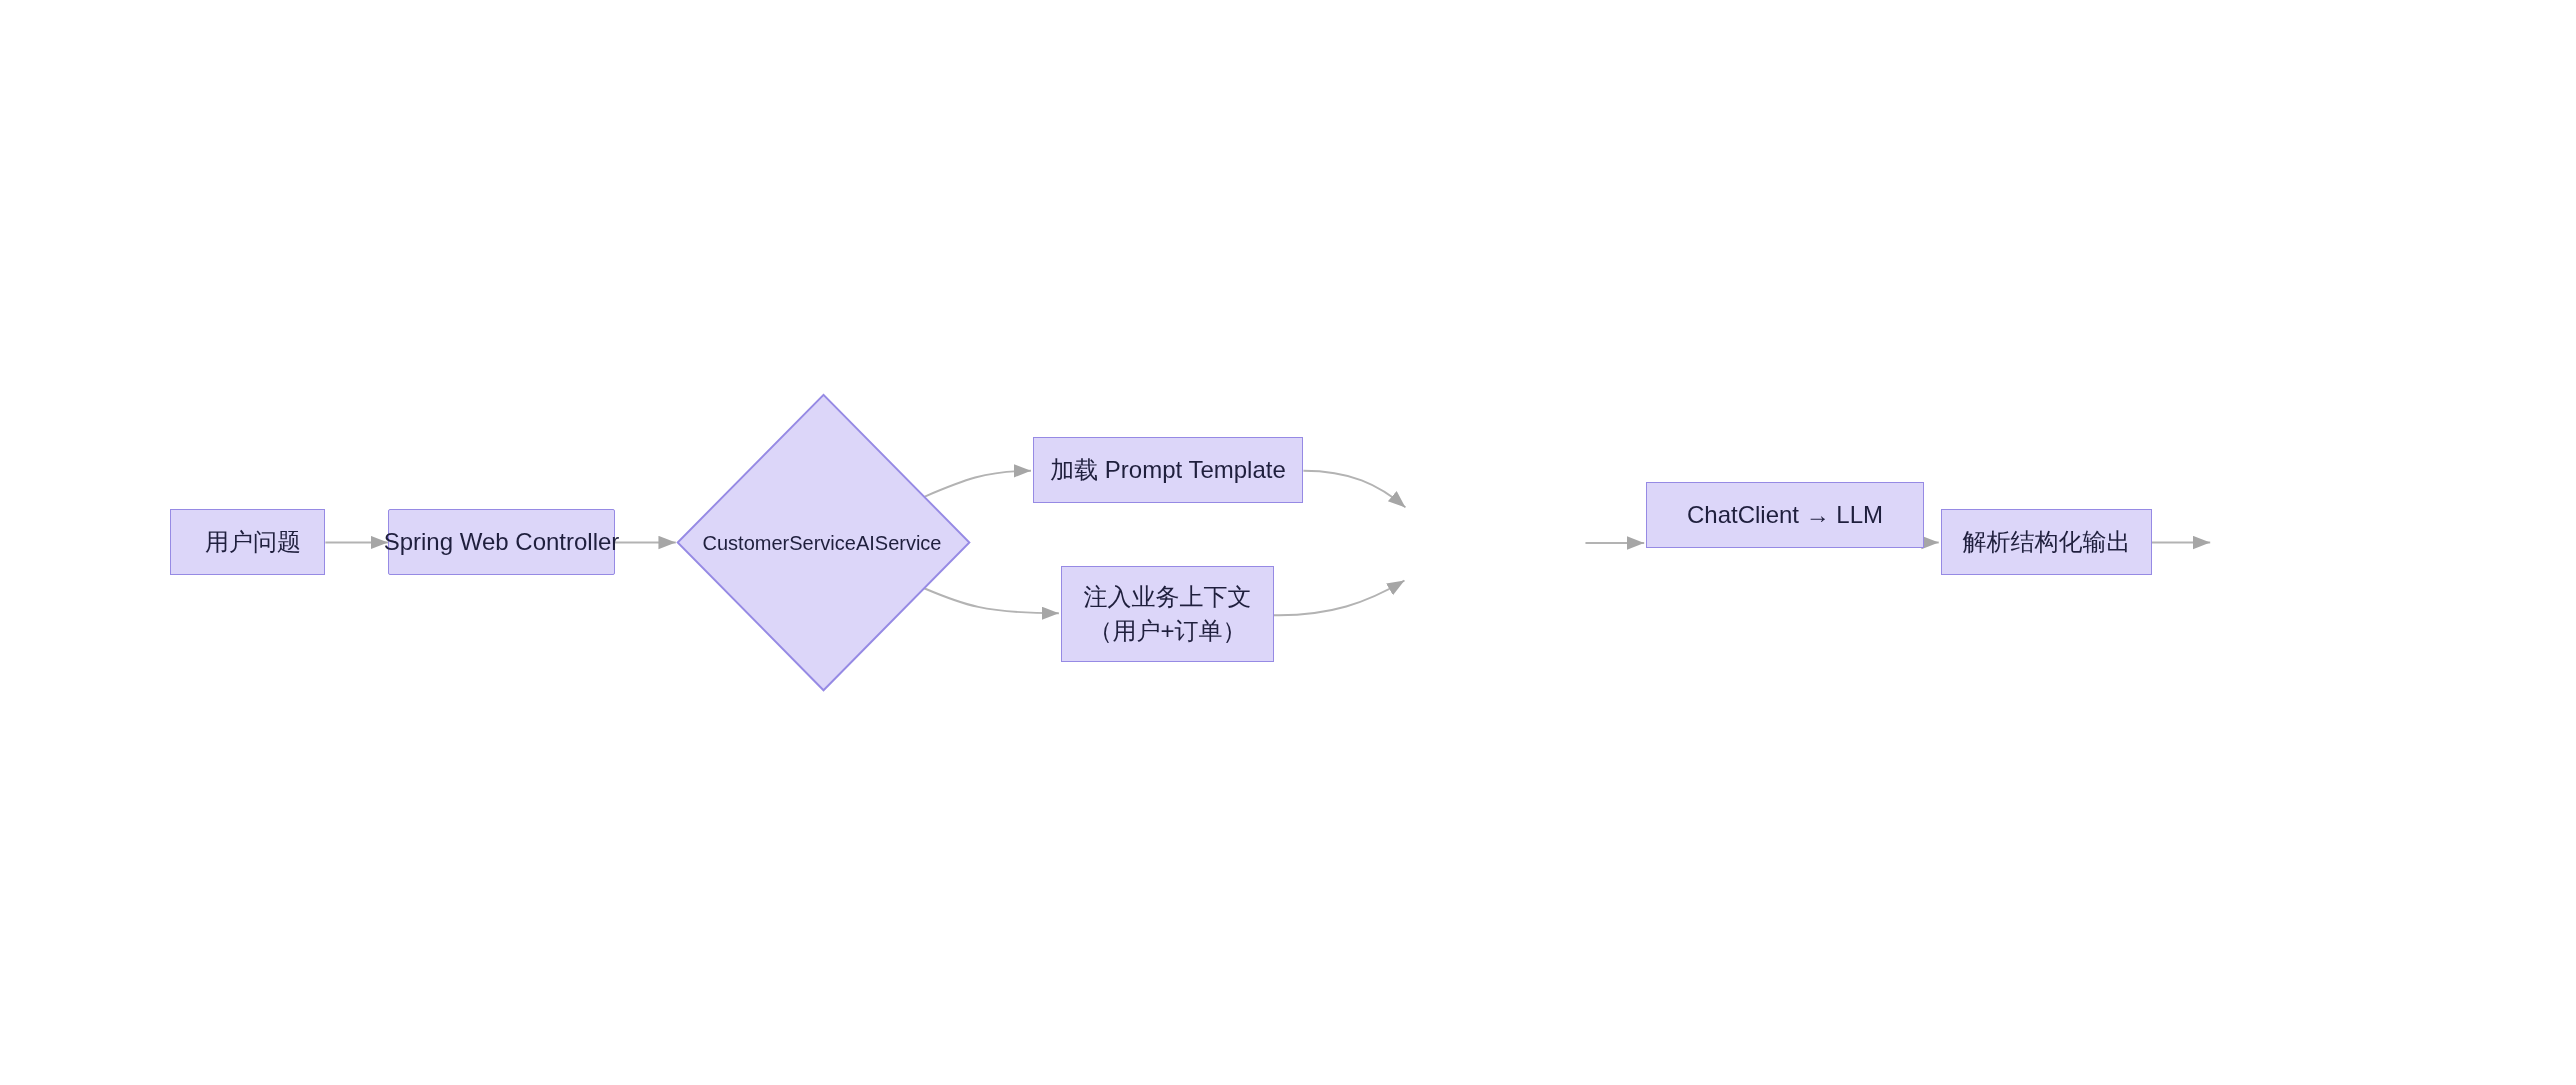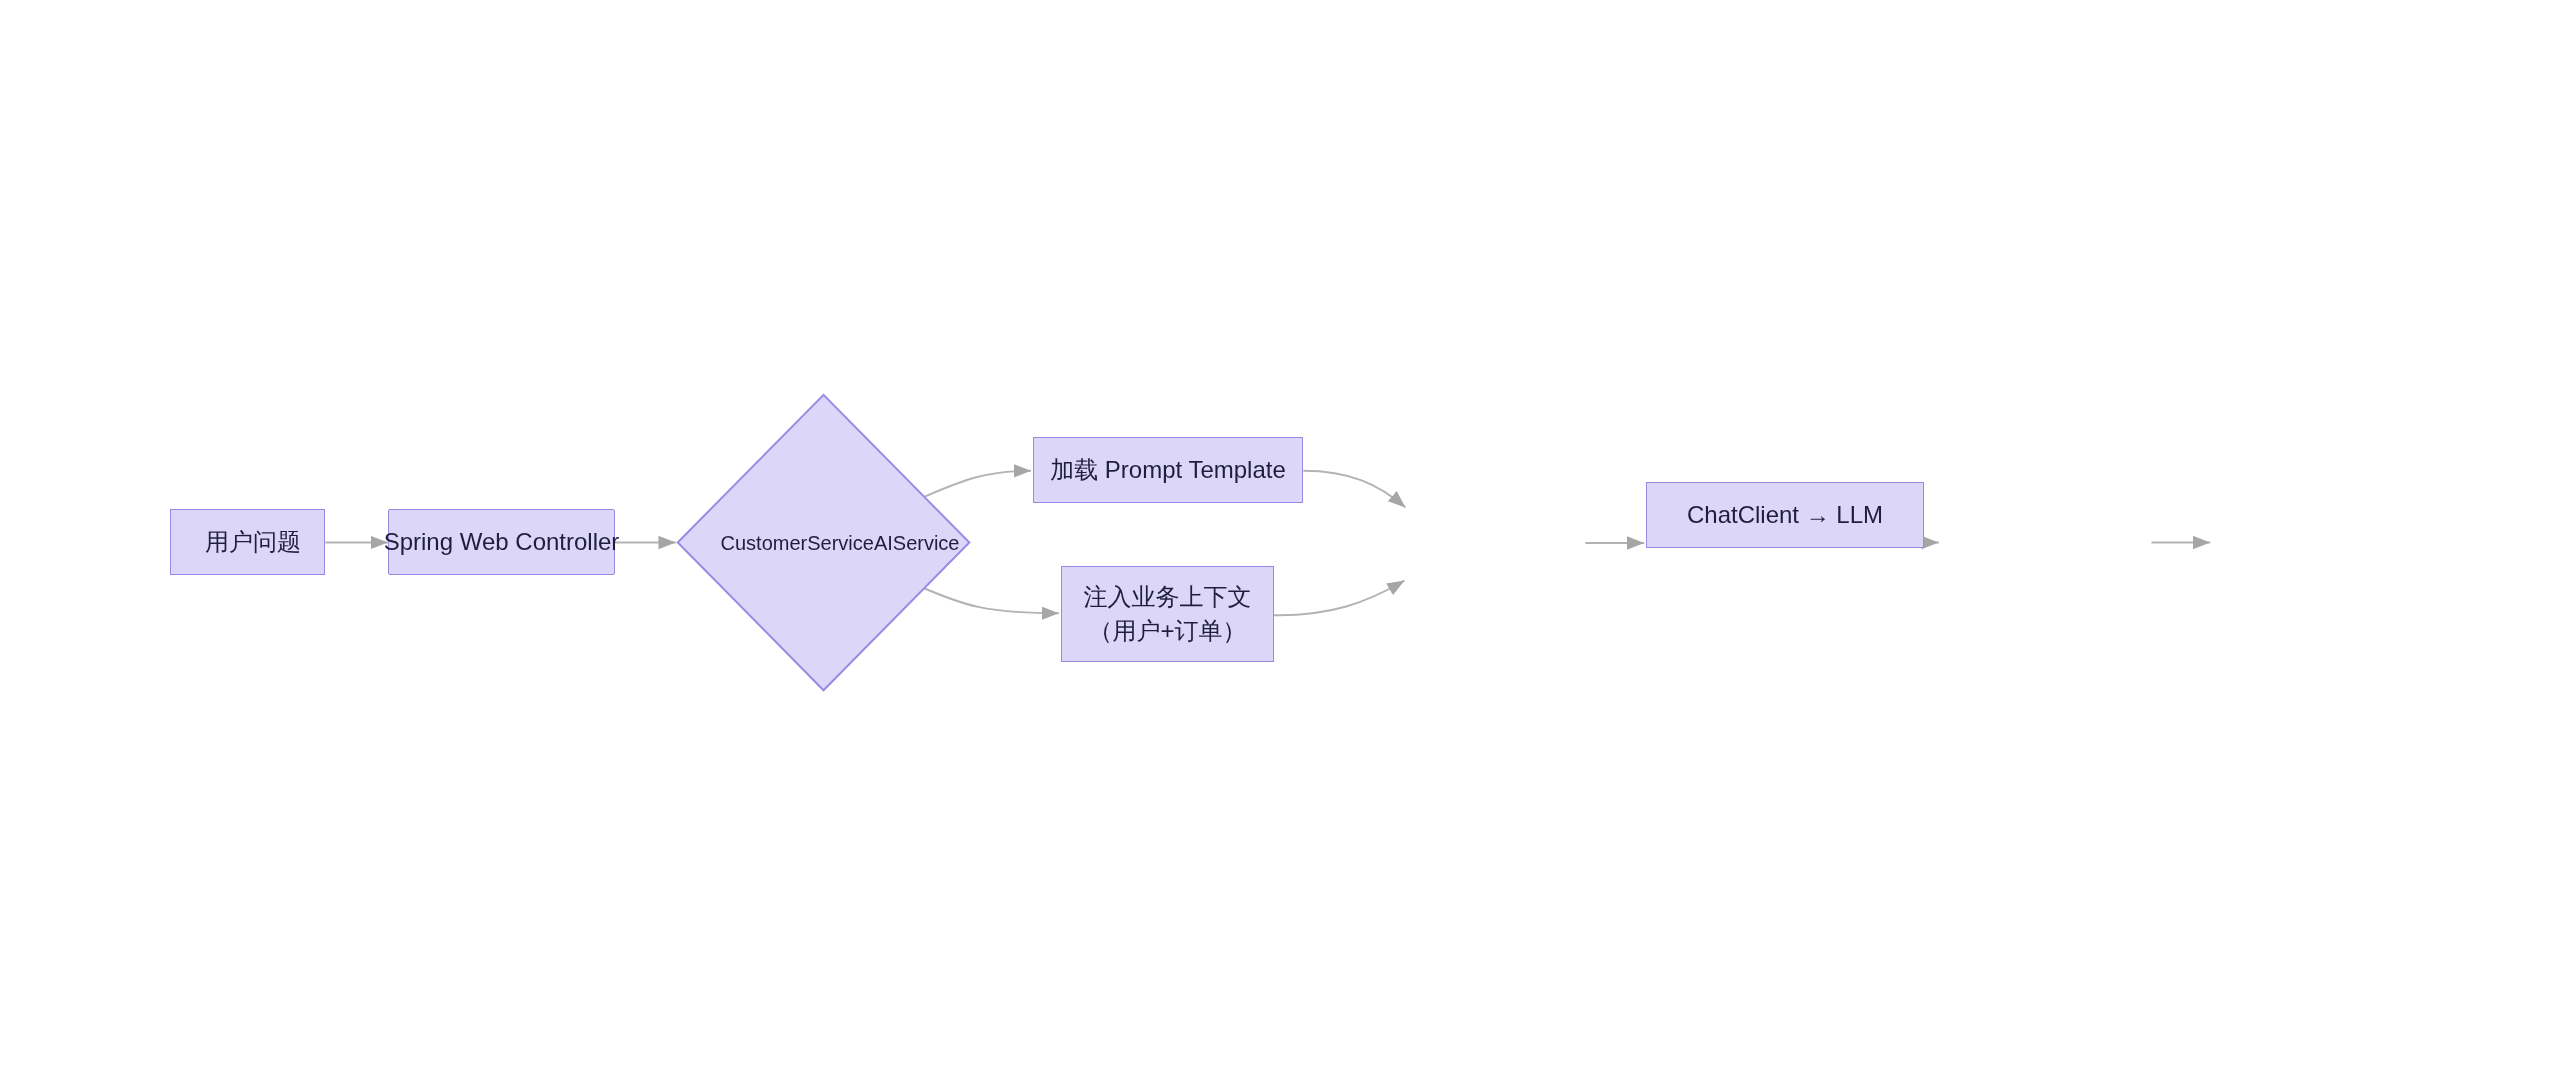"CustomerServiceAIService" div.diamond-label { left: 695px -> 677px }
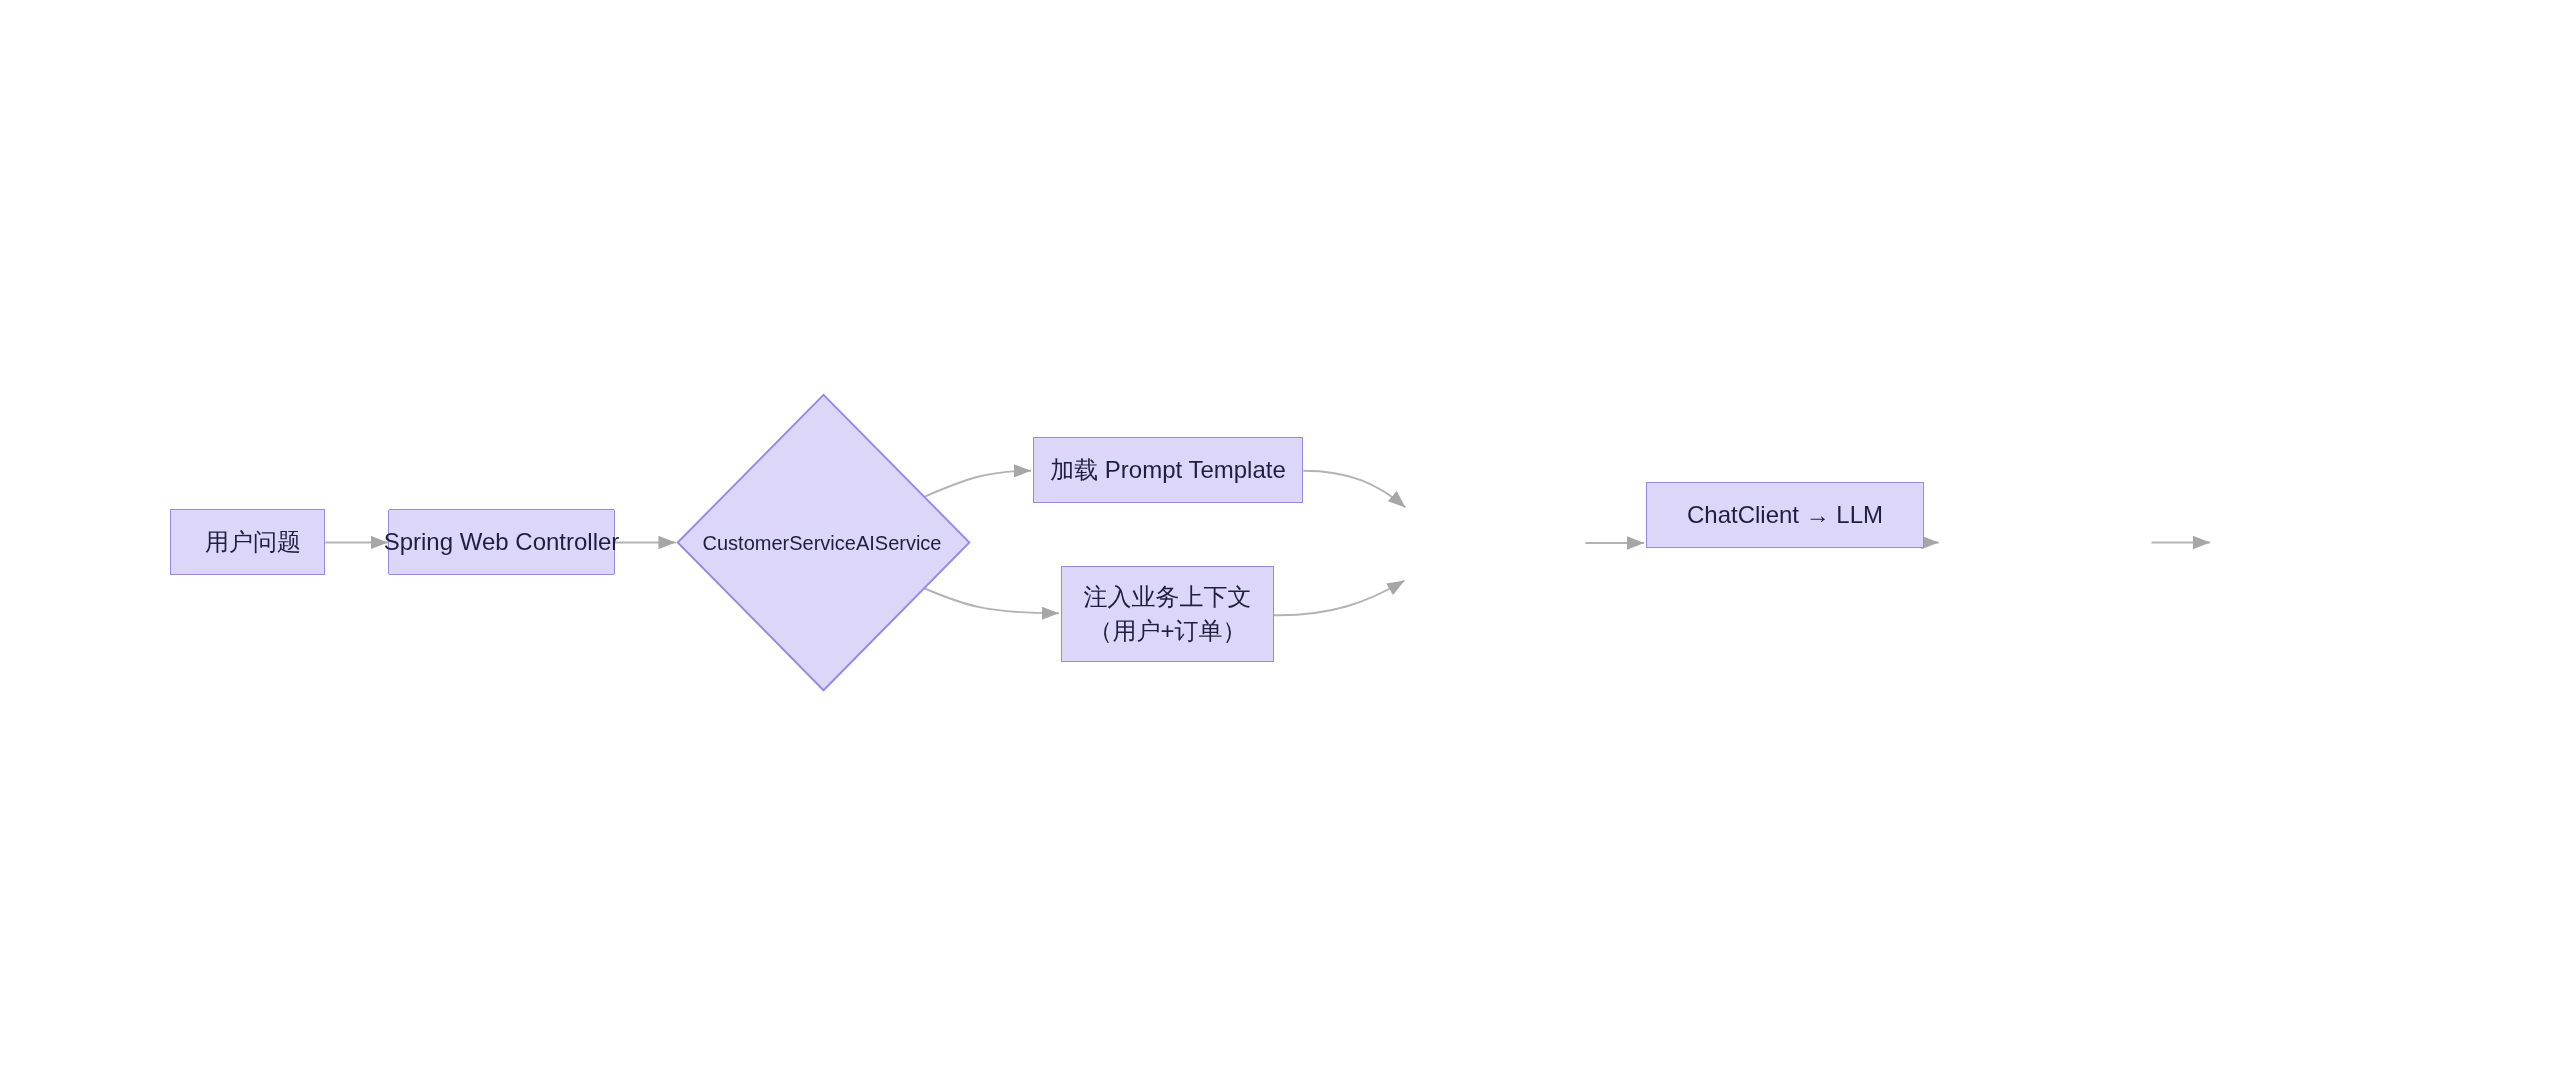"解析结构化输出" div.node { html: none -> <div> <span>解析结构化输出</span> </div> }
